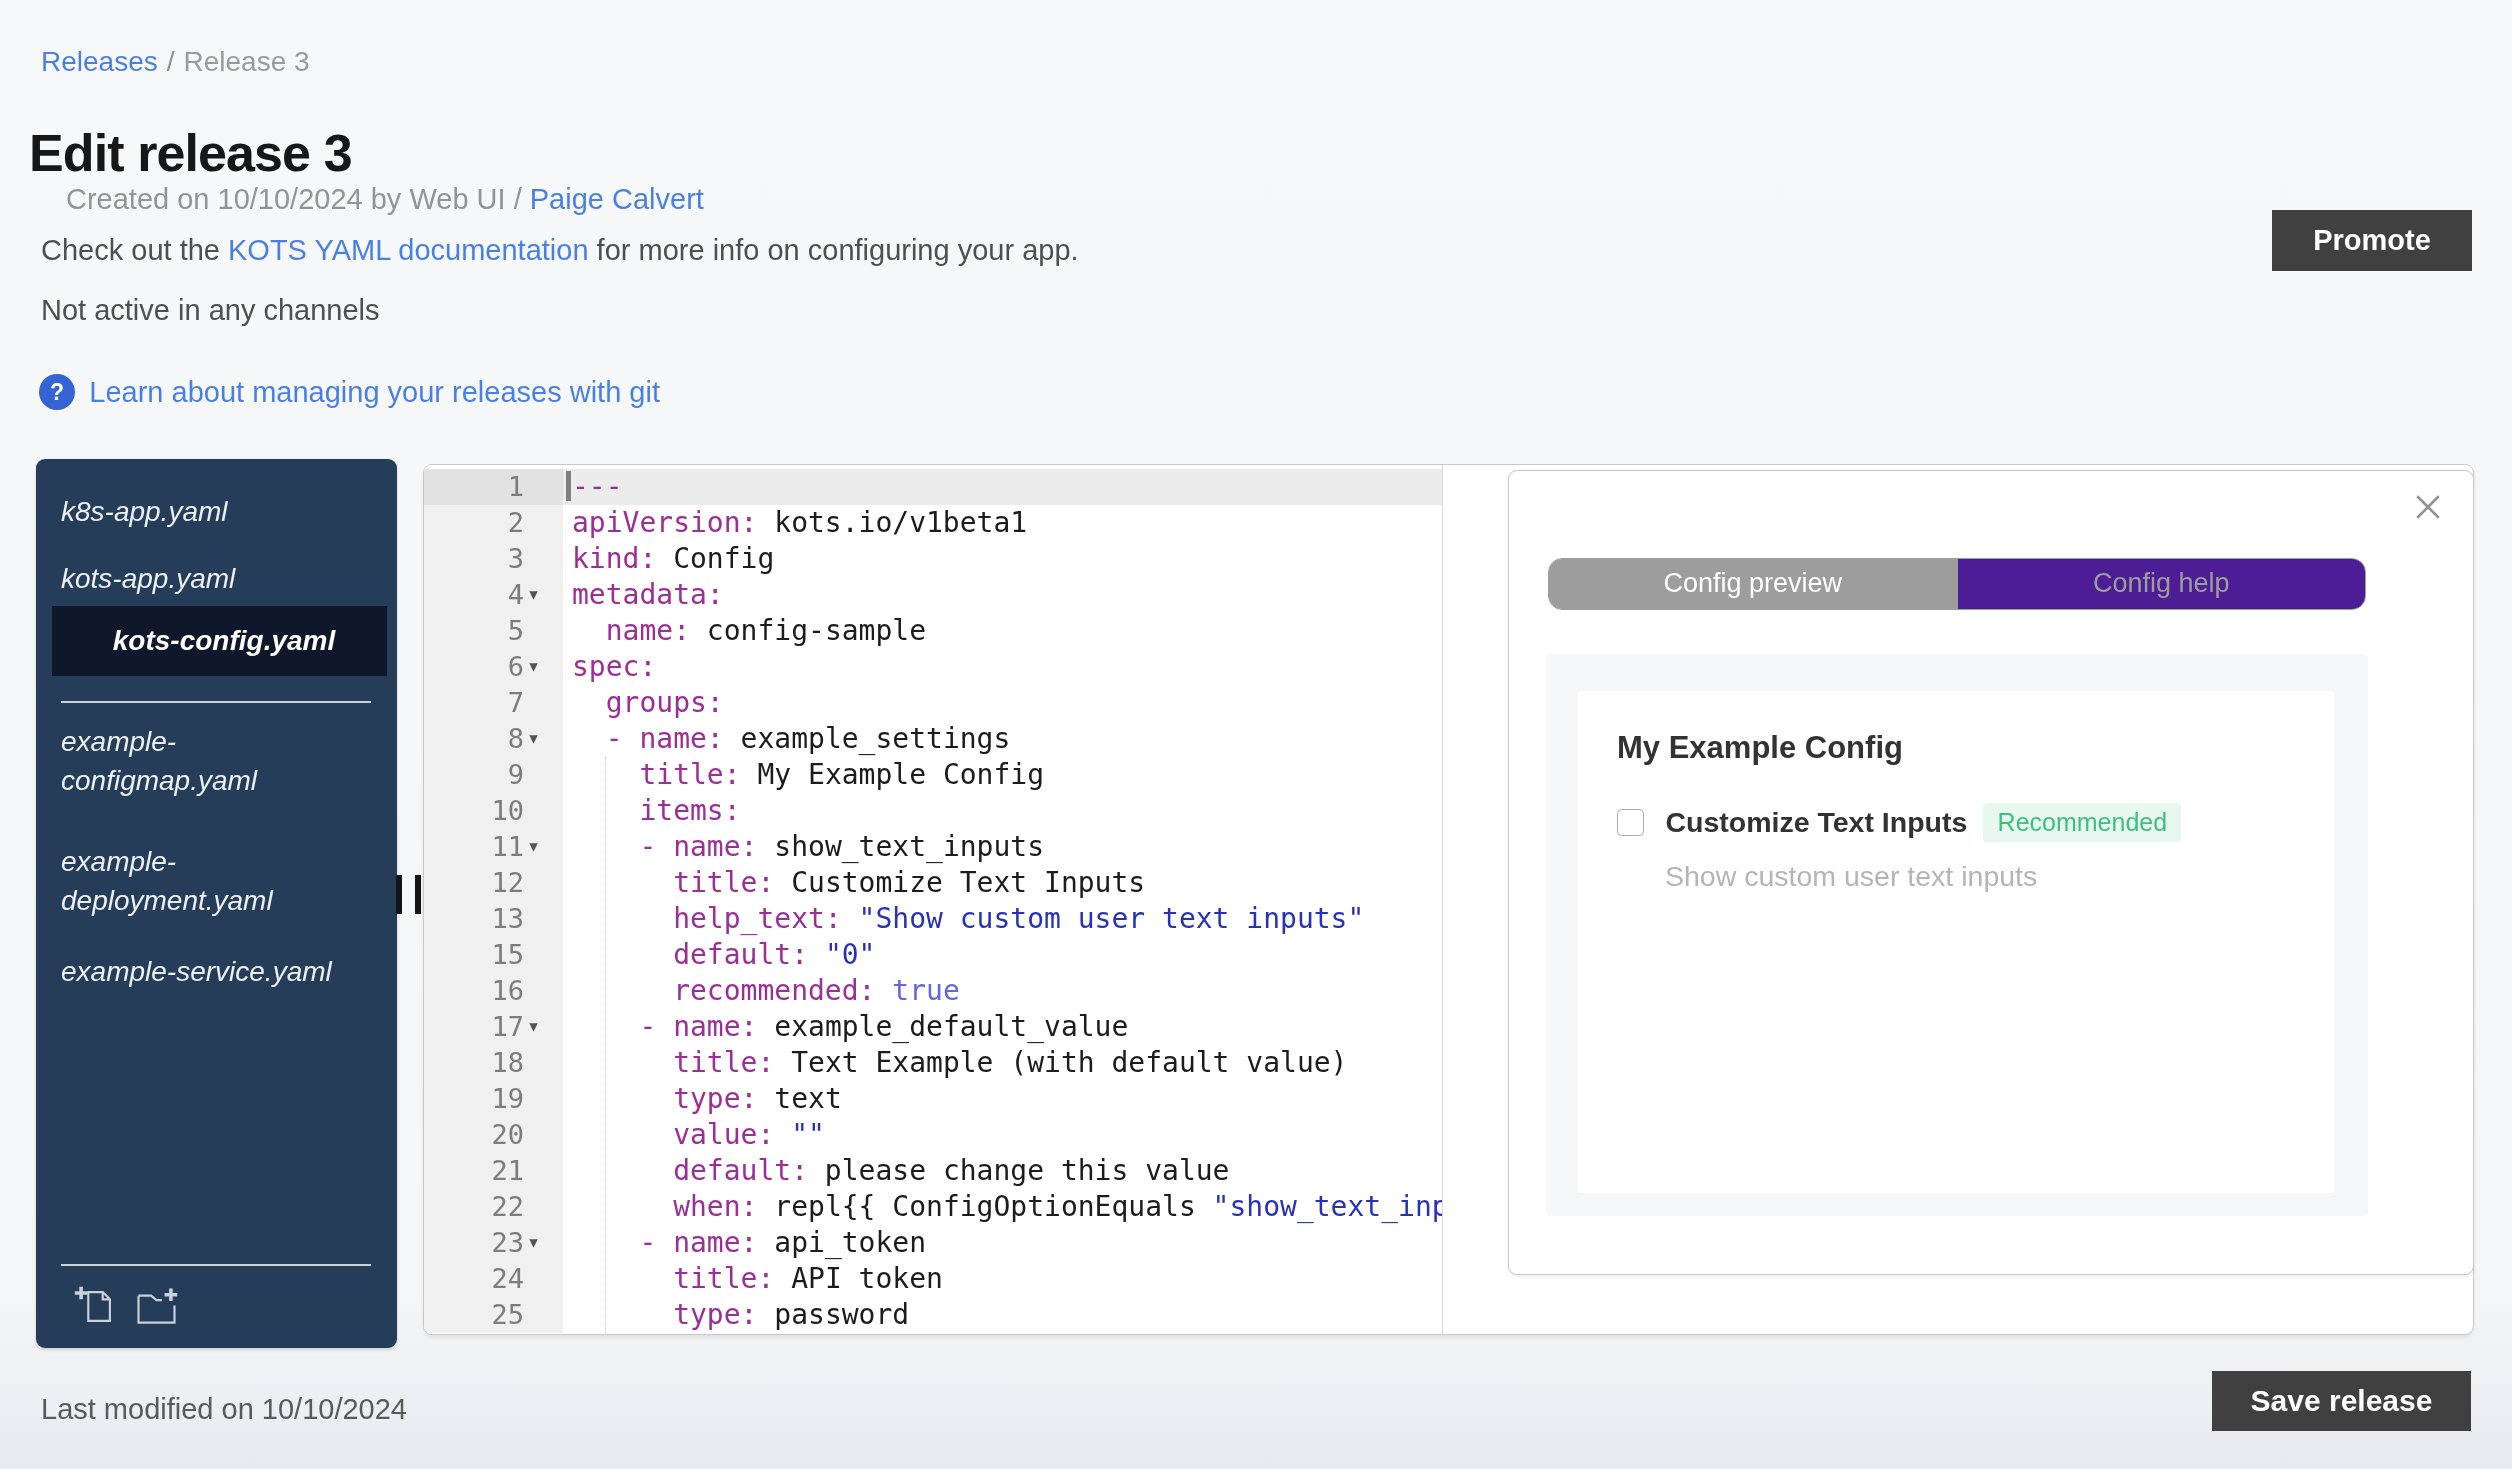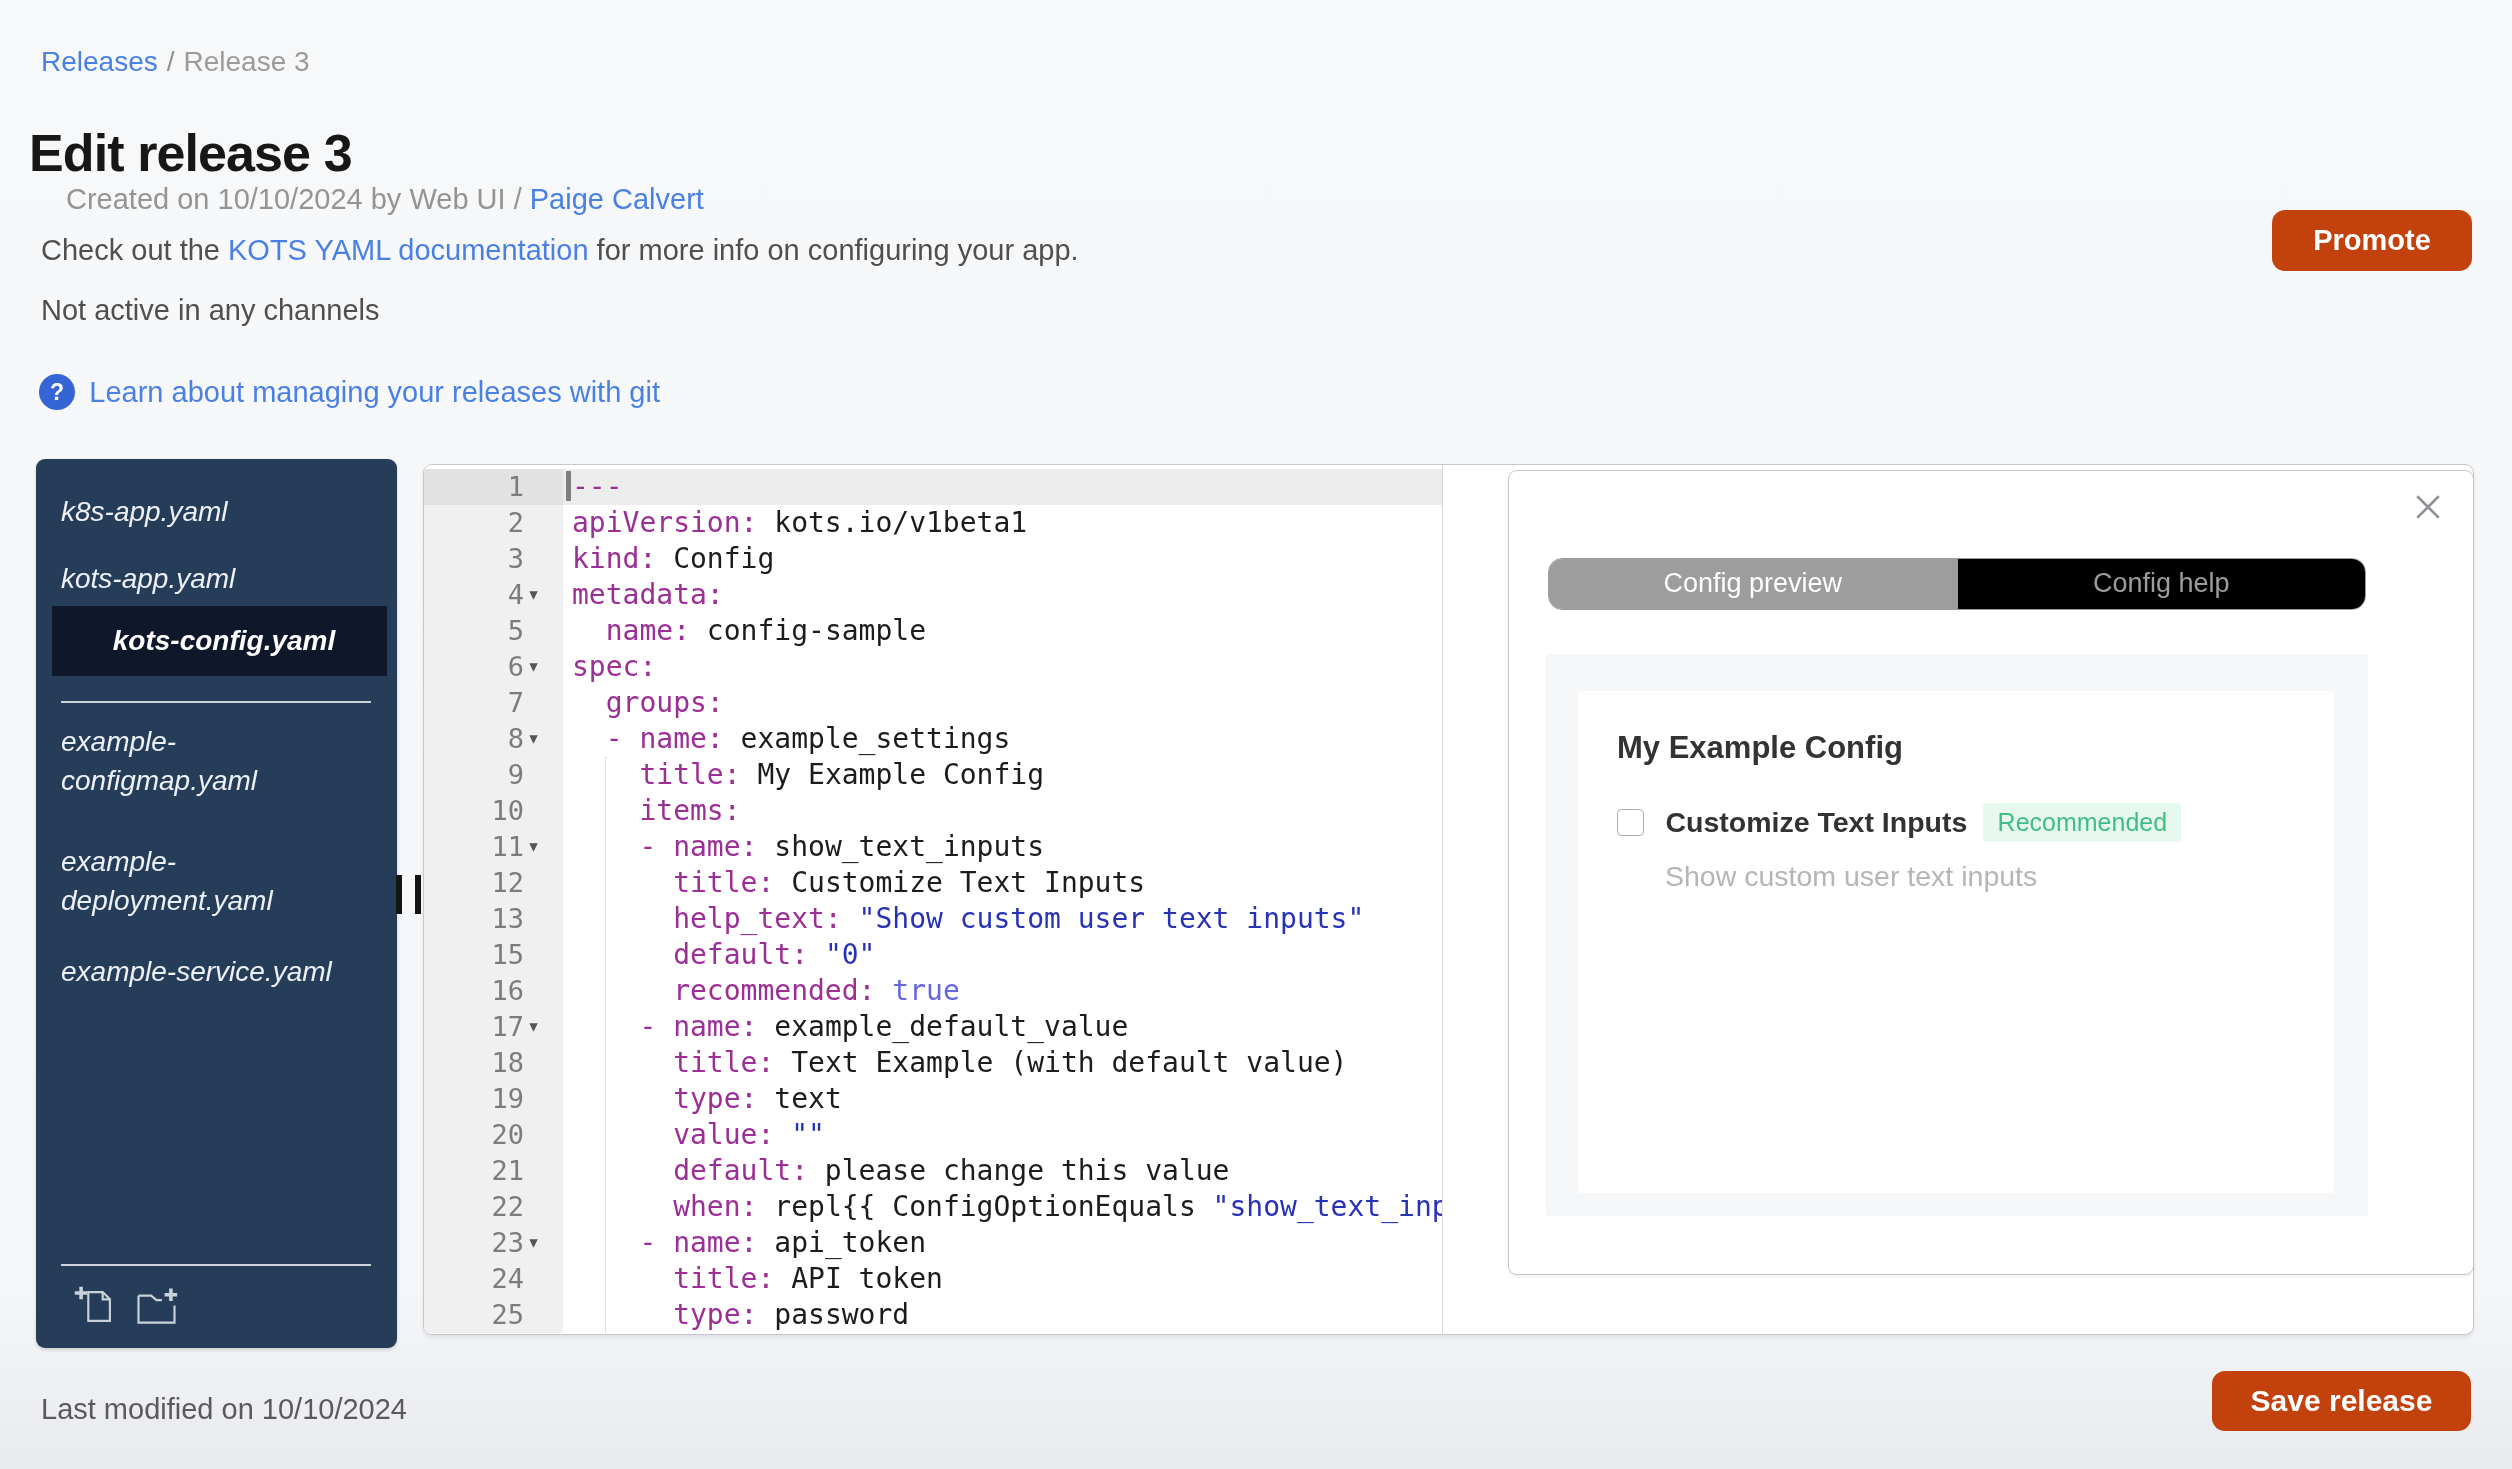"Promote" .btn { background: #c2410c -> #404040; border-radius: 13px -> 0 }
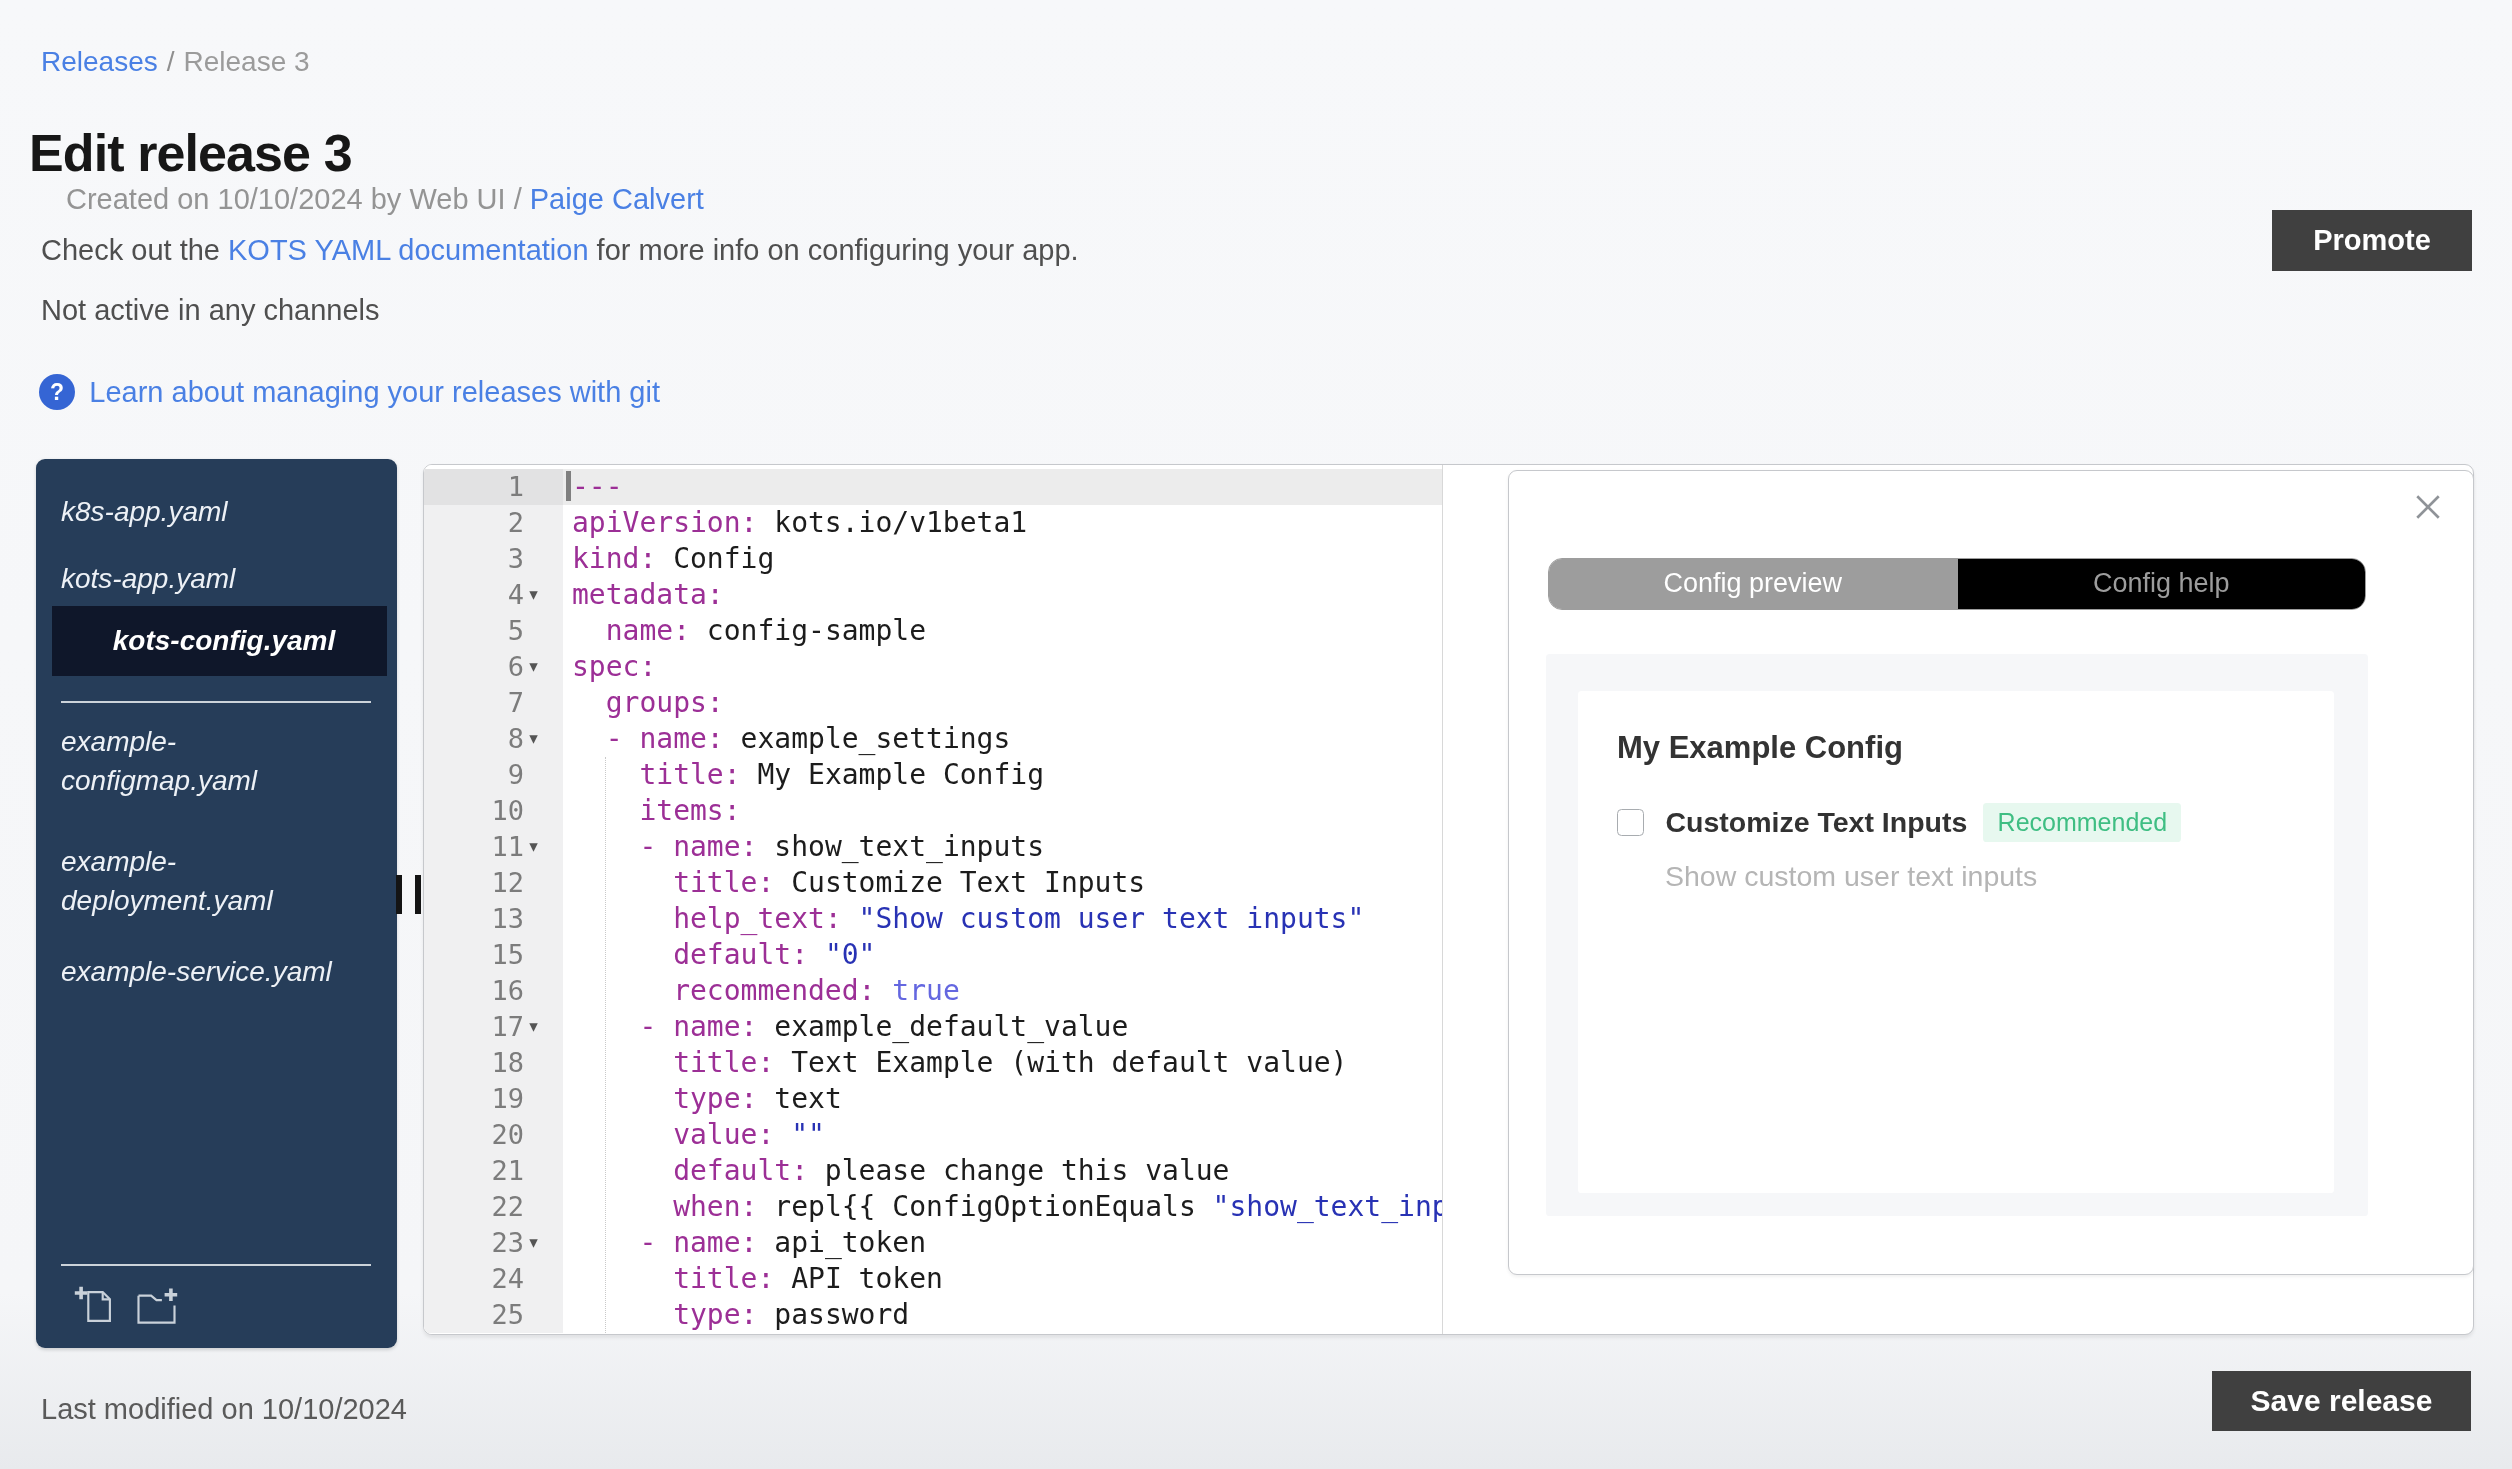"Config help" .tab { background: #000000 -> #4c1d95 }
